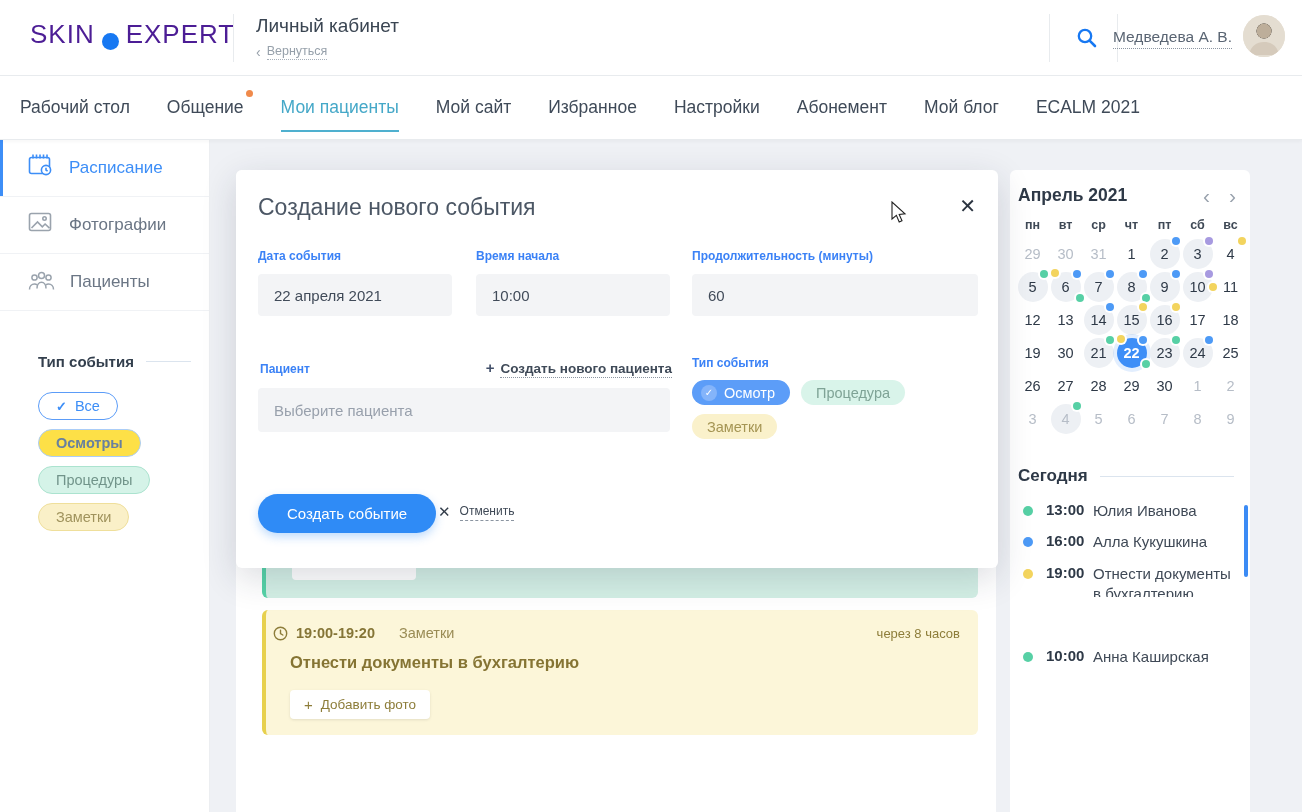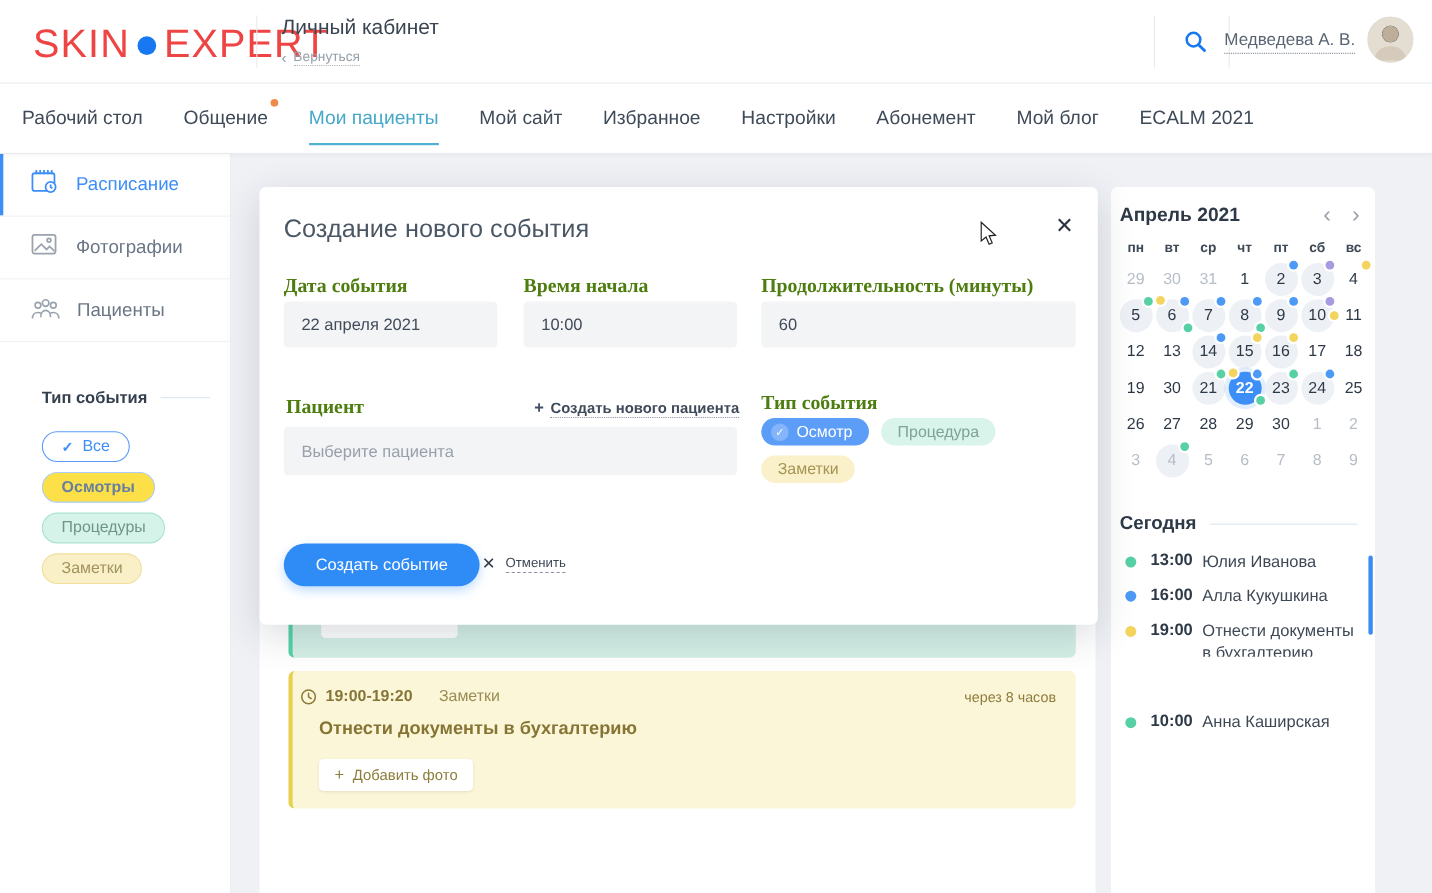"SKIN" .logo { align-items: center -> flex-end; color: #ef4444 -> #4c1d95; font-size: 36px -> 26px }
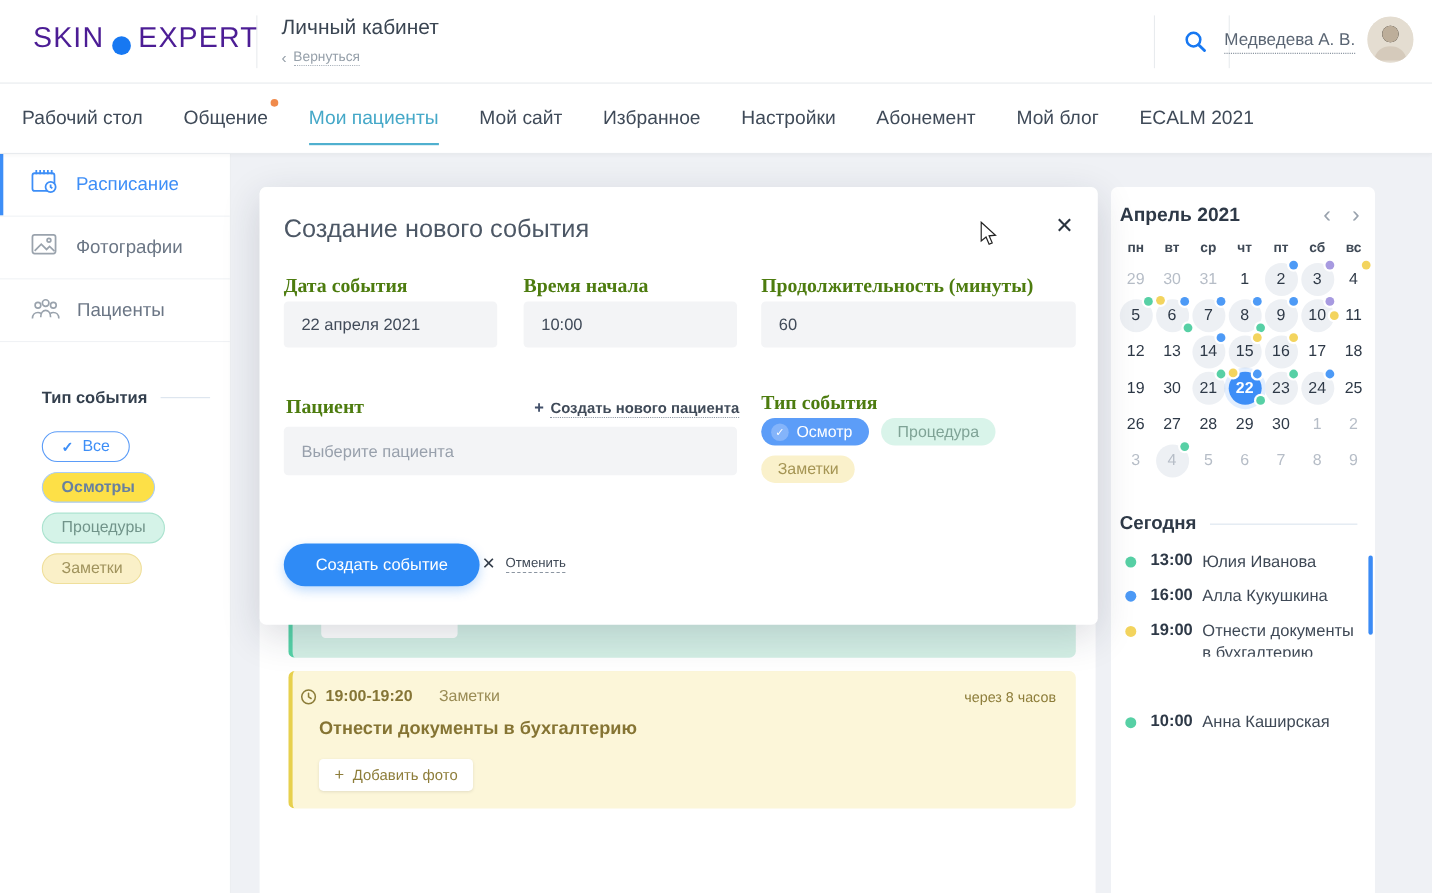"Дата события" .fld-label { color: #4d7c0f -> #3b82f6; font-family: Liberation Serif, serif -> none; font-size: 18px -> 12px }
